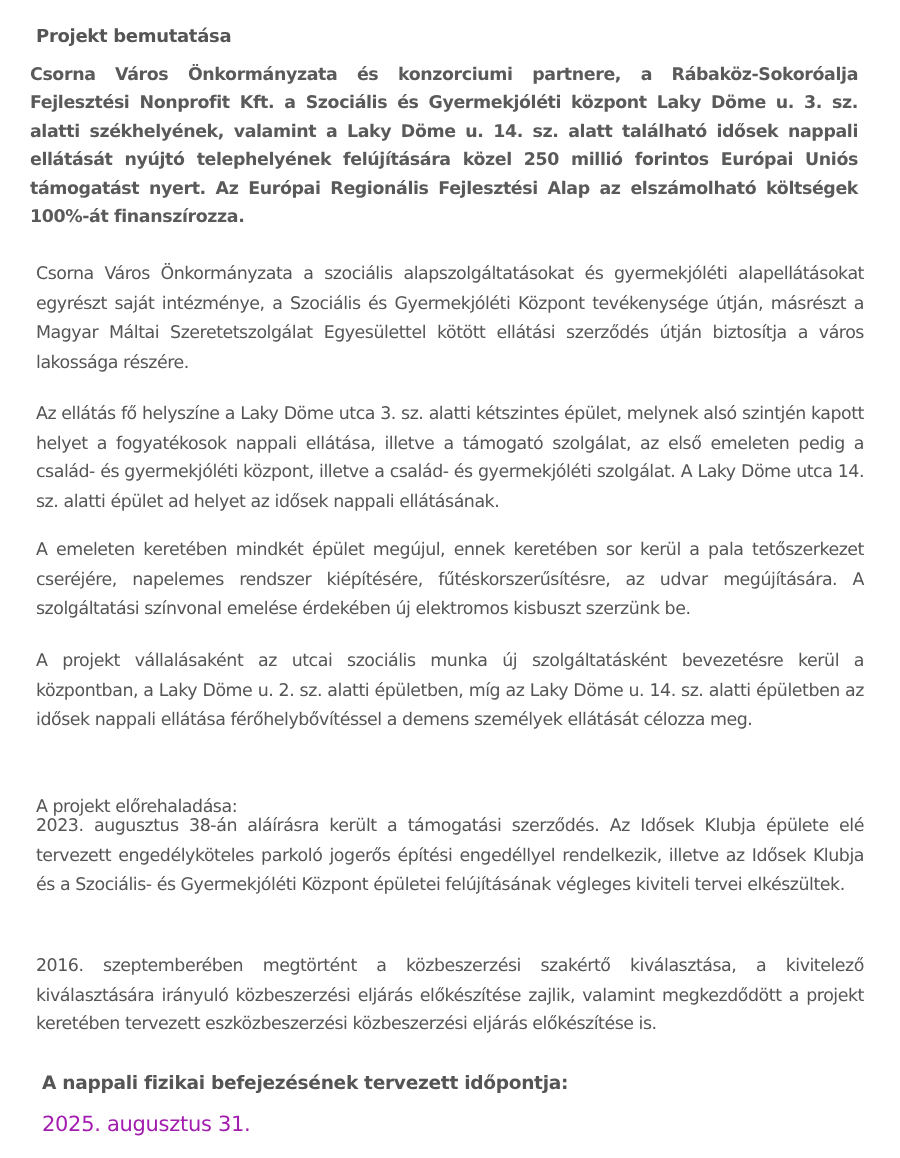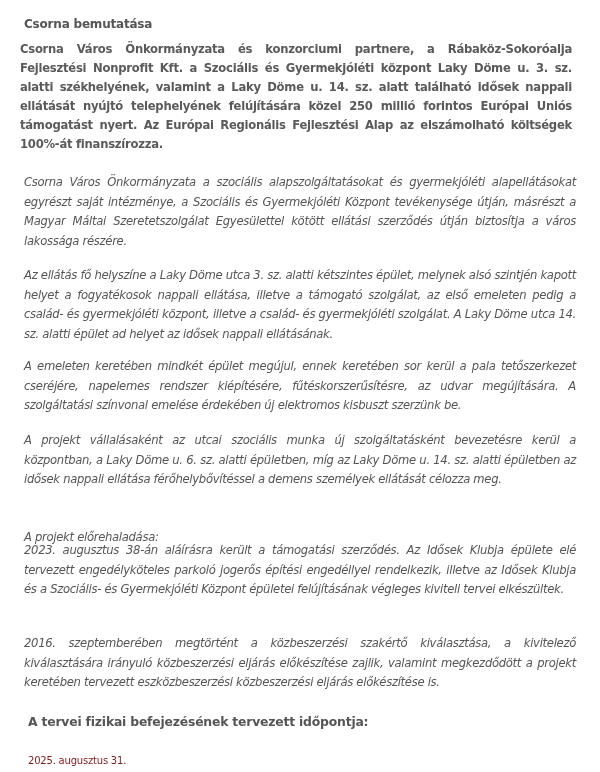"Csorna bemutatása" div.section-title { text: Csorna -> Projekt }
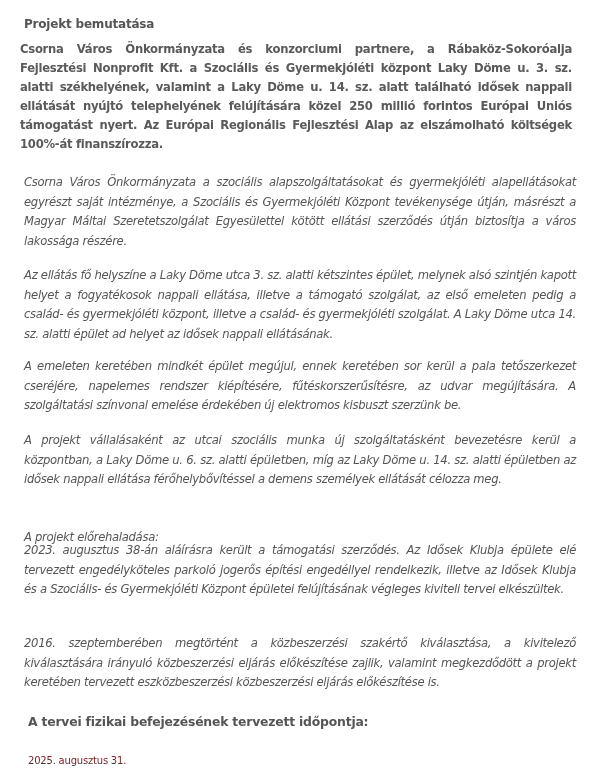"Csorna Város Önkormányzata a szociális" .para { font-style: italic -> none }
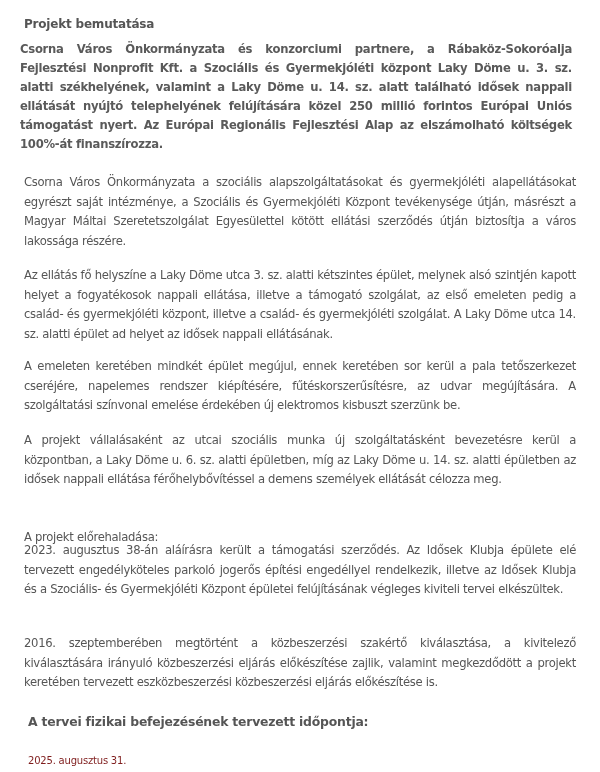"A projekt vállalásaként az utcai" div.para { text: 6 -> 2 }
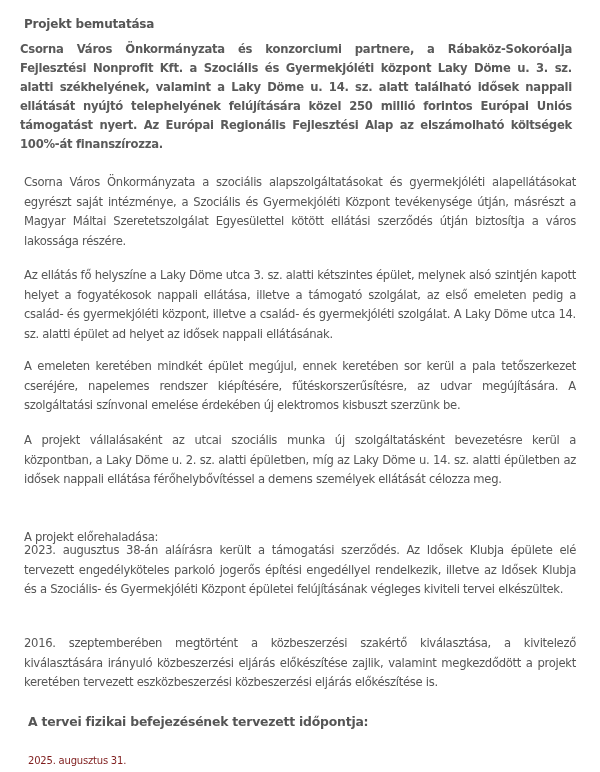"A tervei fizikai befejezésének tervezett" div.final-title { text: tervei -> nappali }
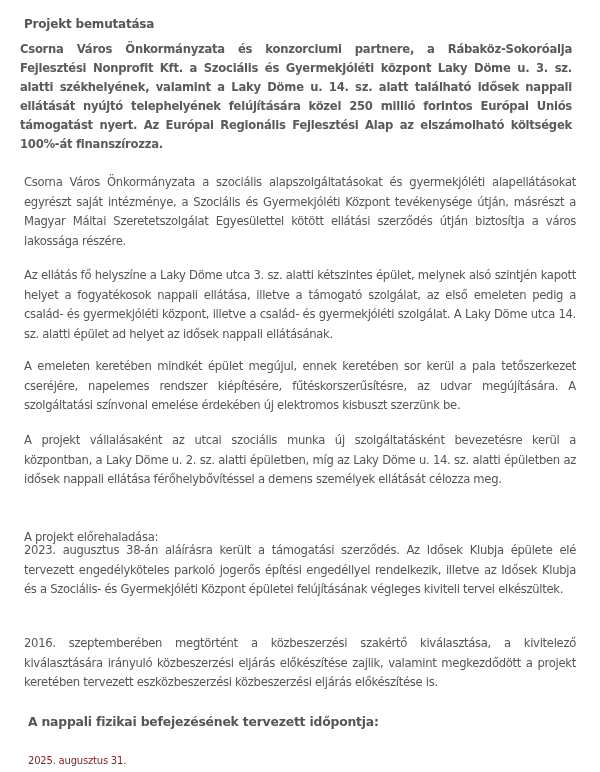"2025. augusztus 31." .final-date { color: #7f1d1d -> #a21caf; font-size: 10px -> 14px; margin-top: 13px -> none }
